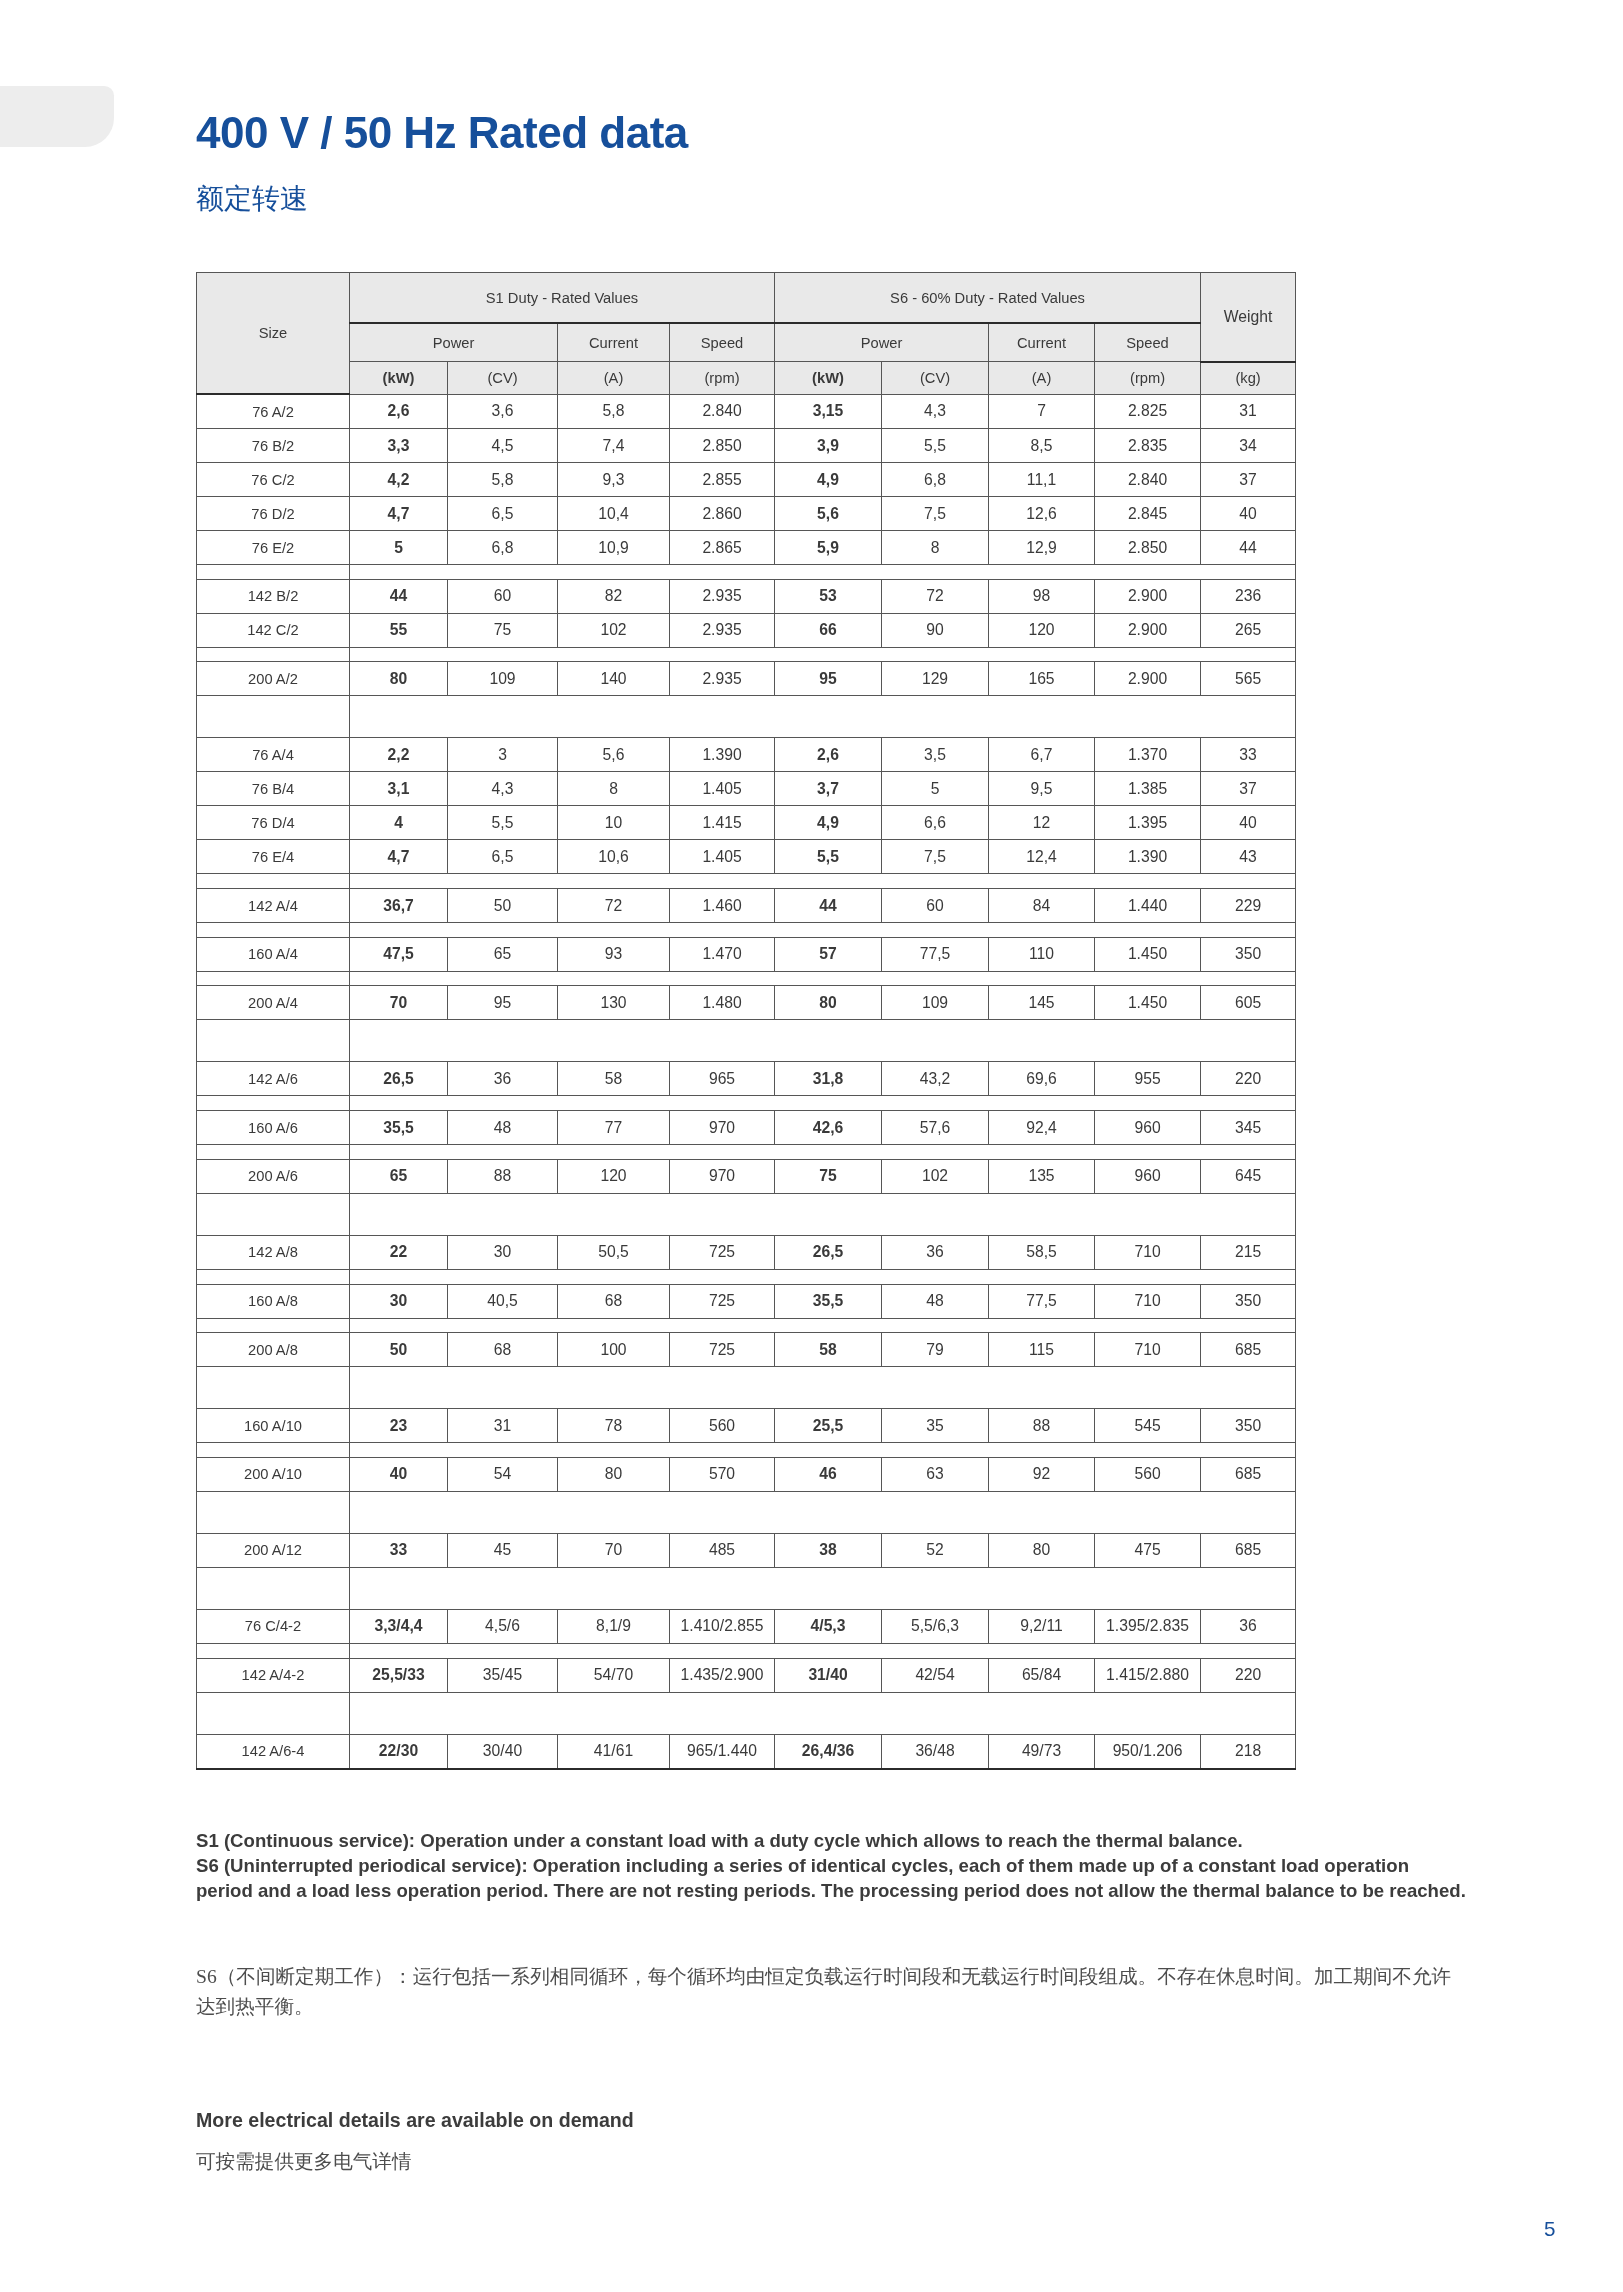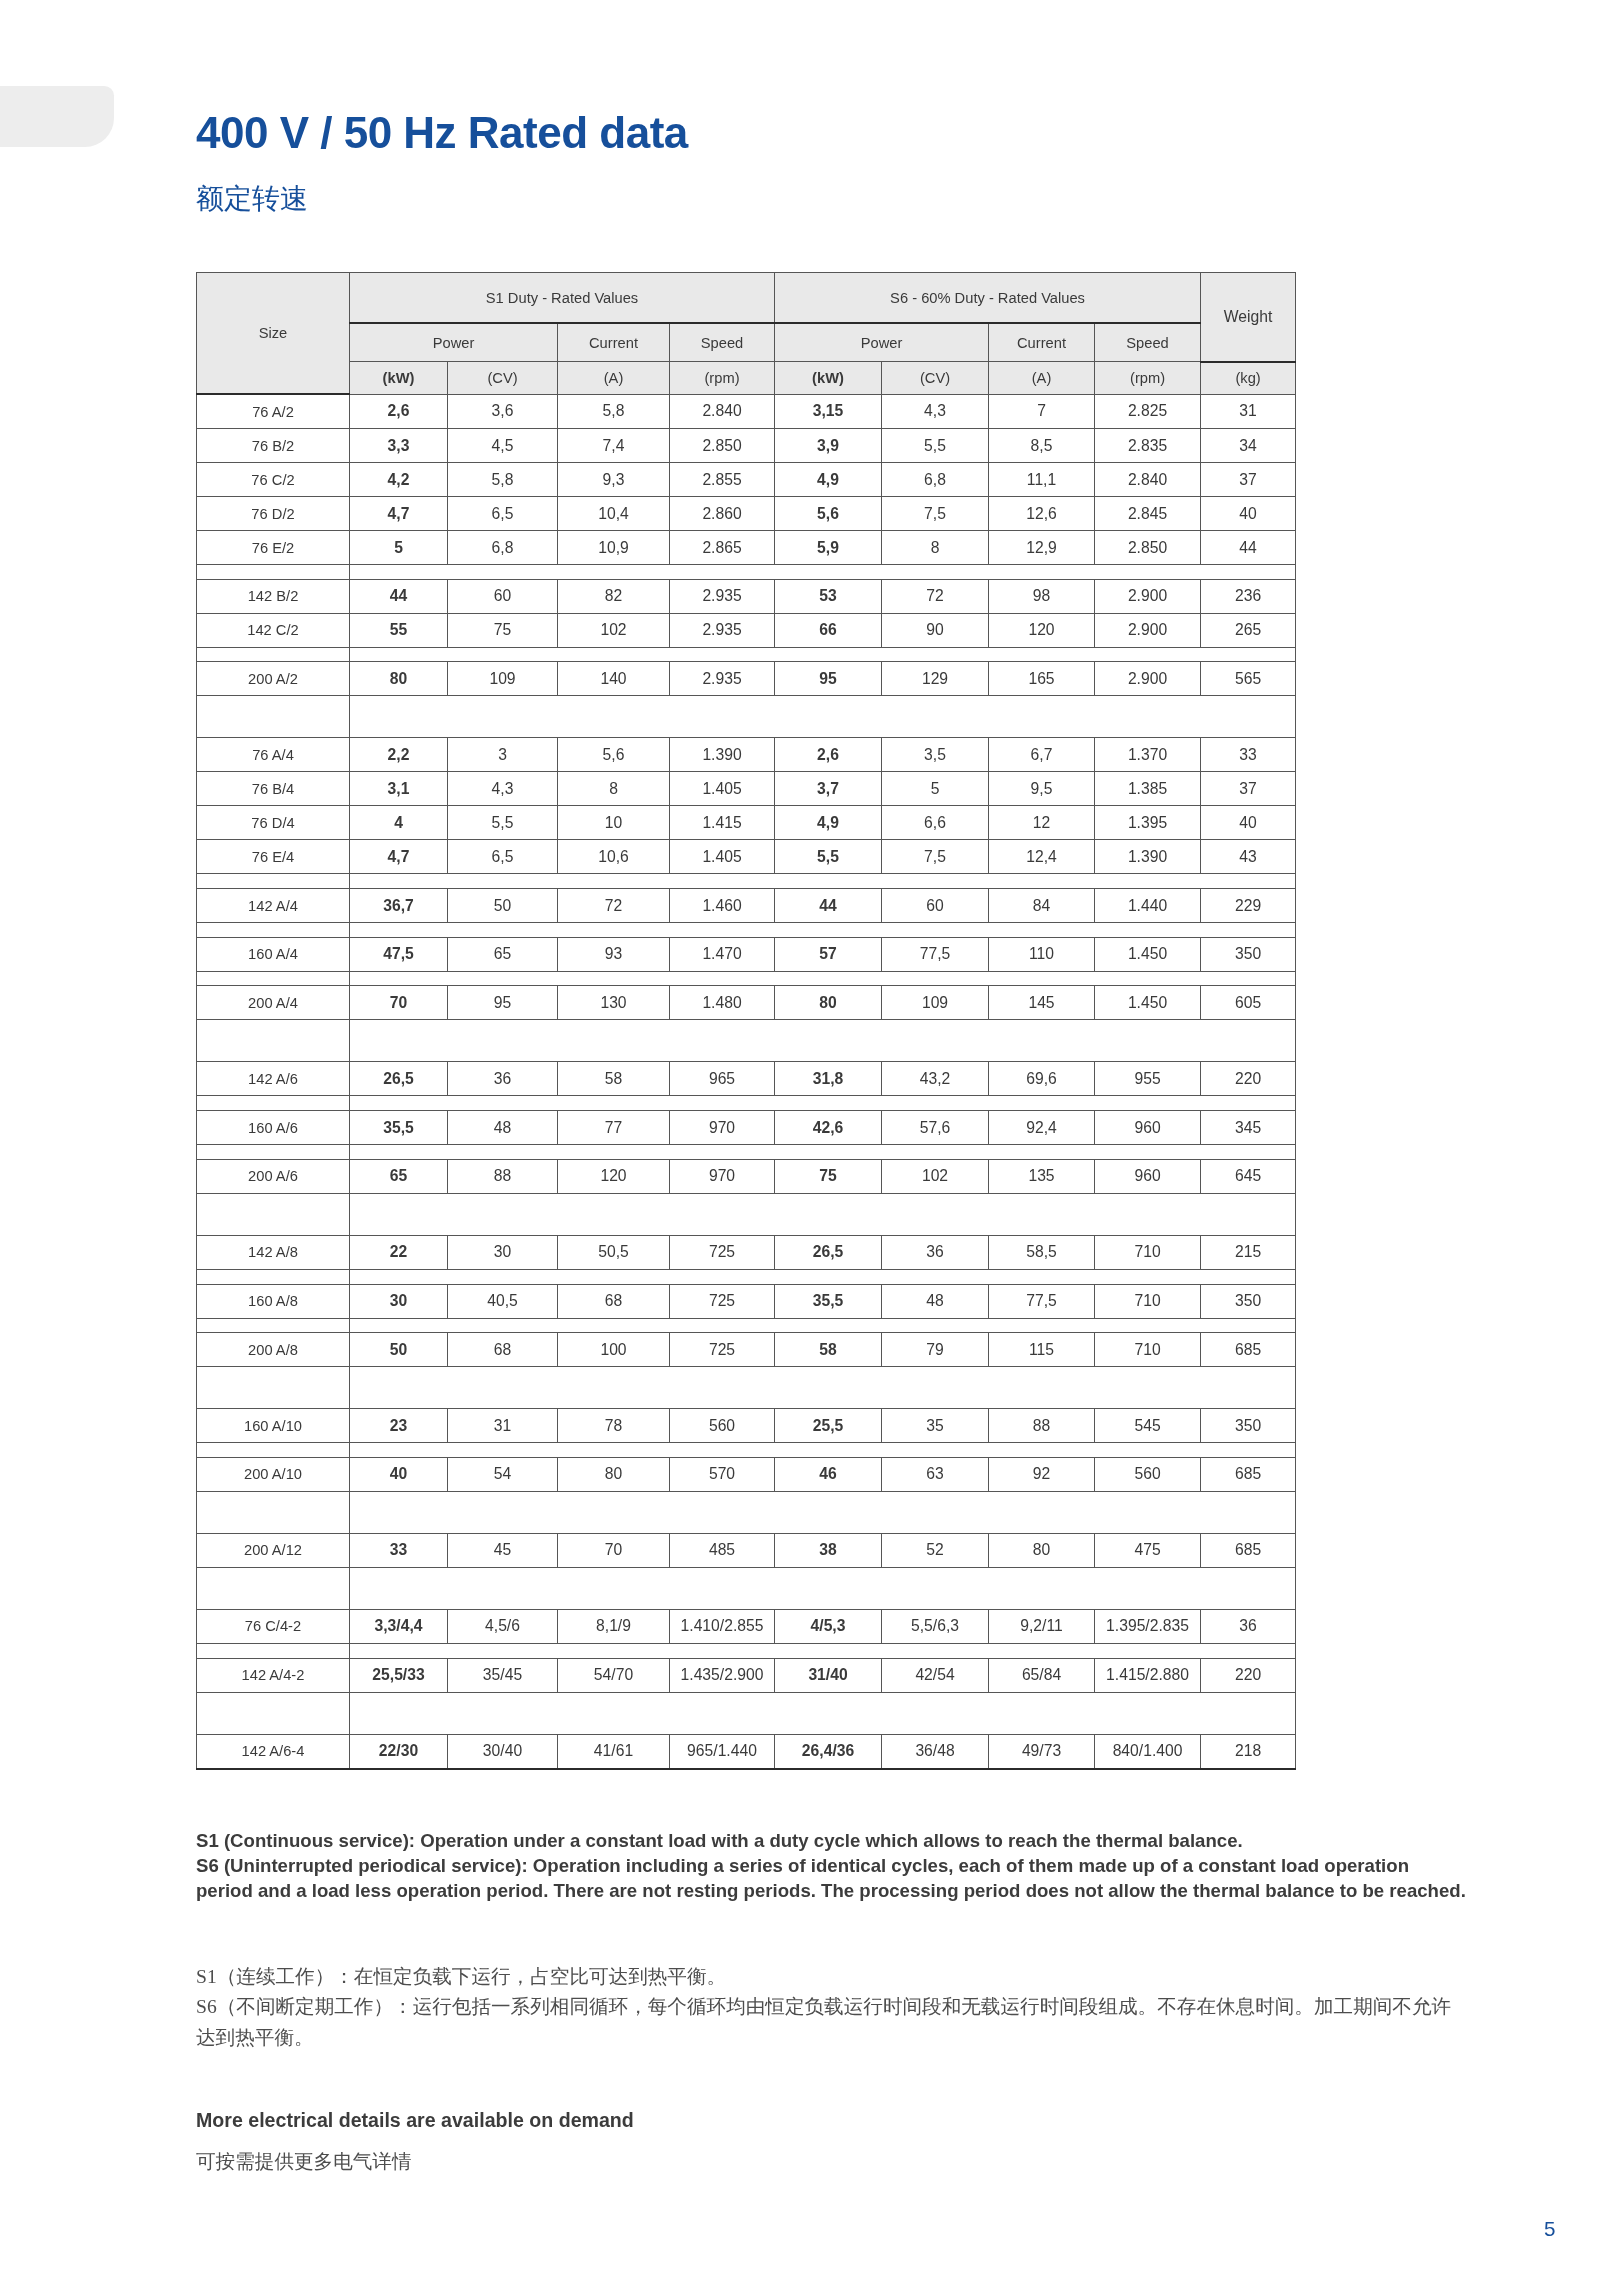"840/1.400" td { text: 840/1.400 -> 950/1.206 }
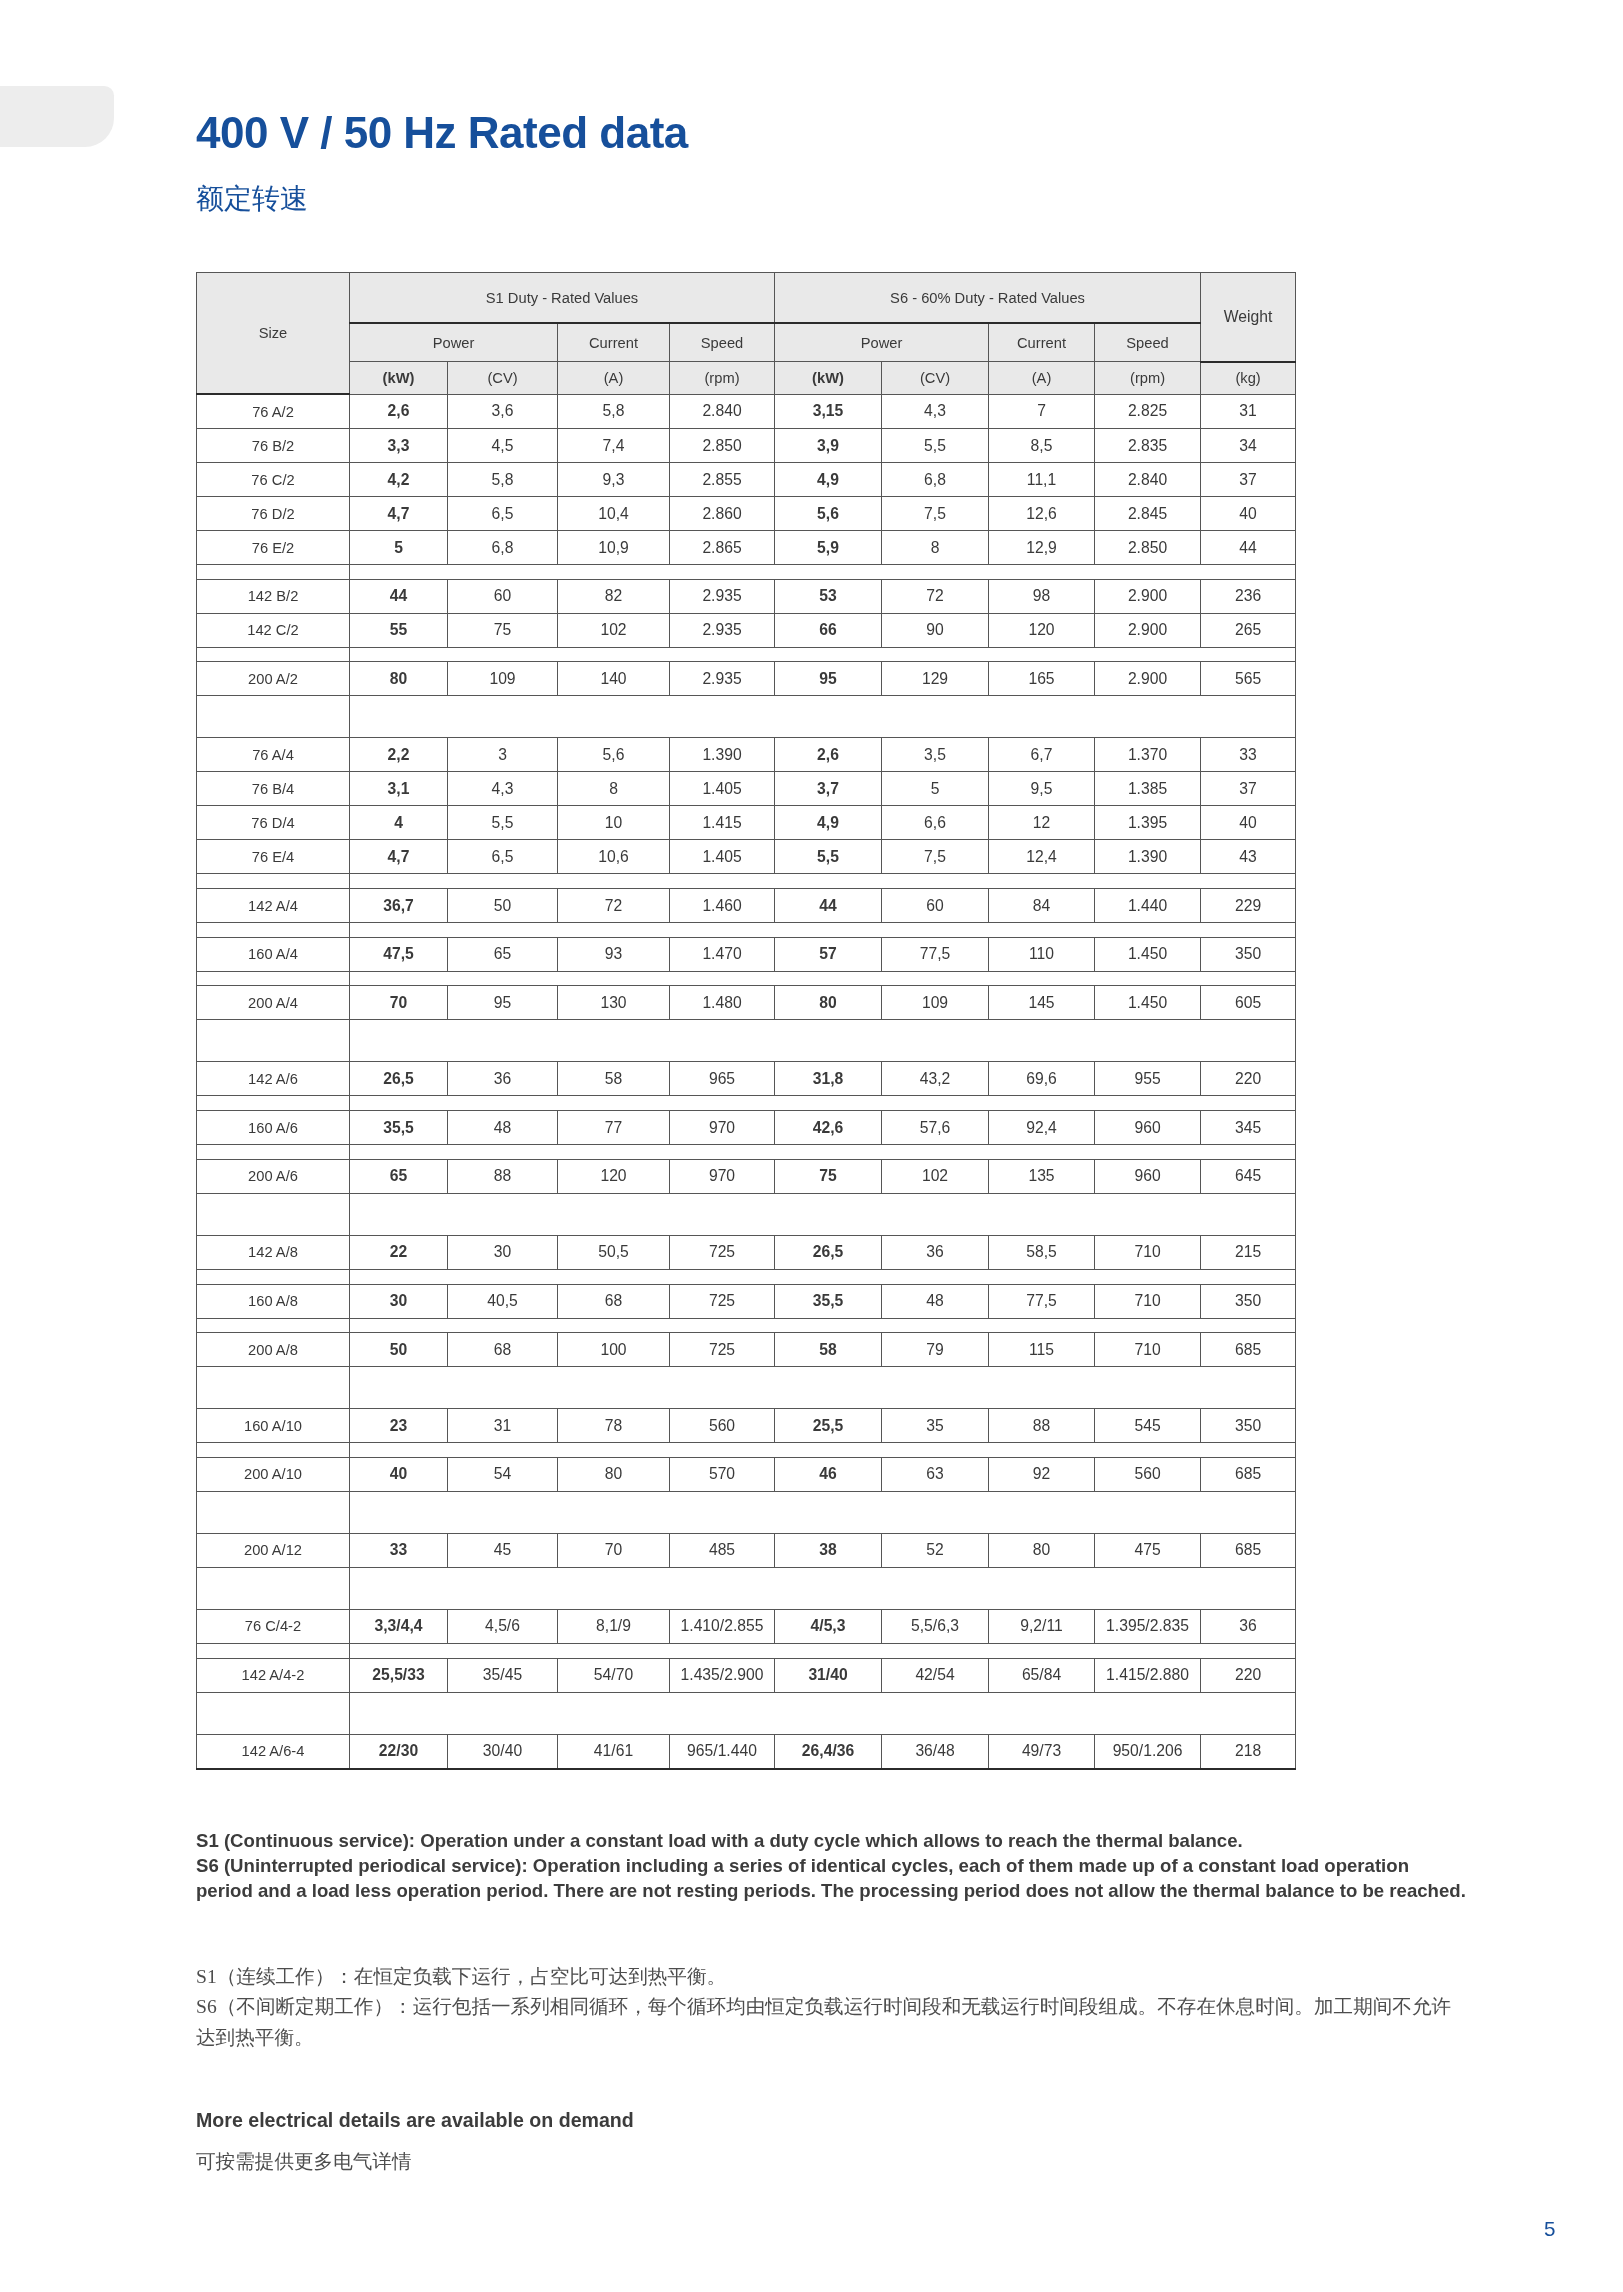"S1（连续工作）：在恒定负载下运行，占空比可达到热平衡。" p { html: <p>S1（连续工作）：在恒定负载下运行，占空比可达到热平衡。</p> -> none }
